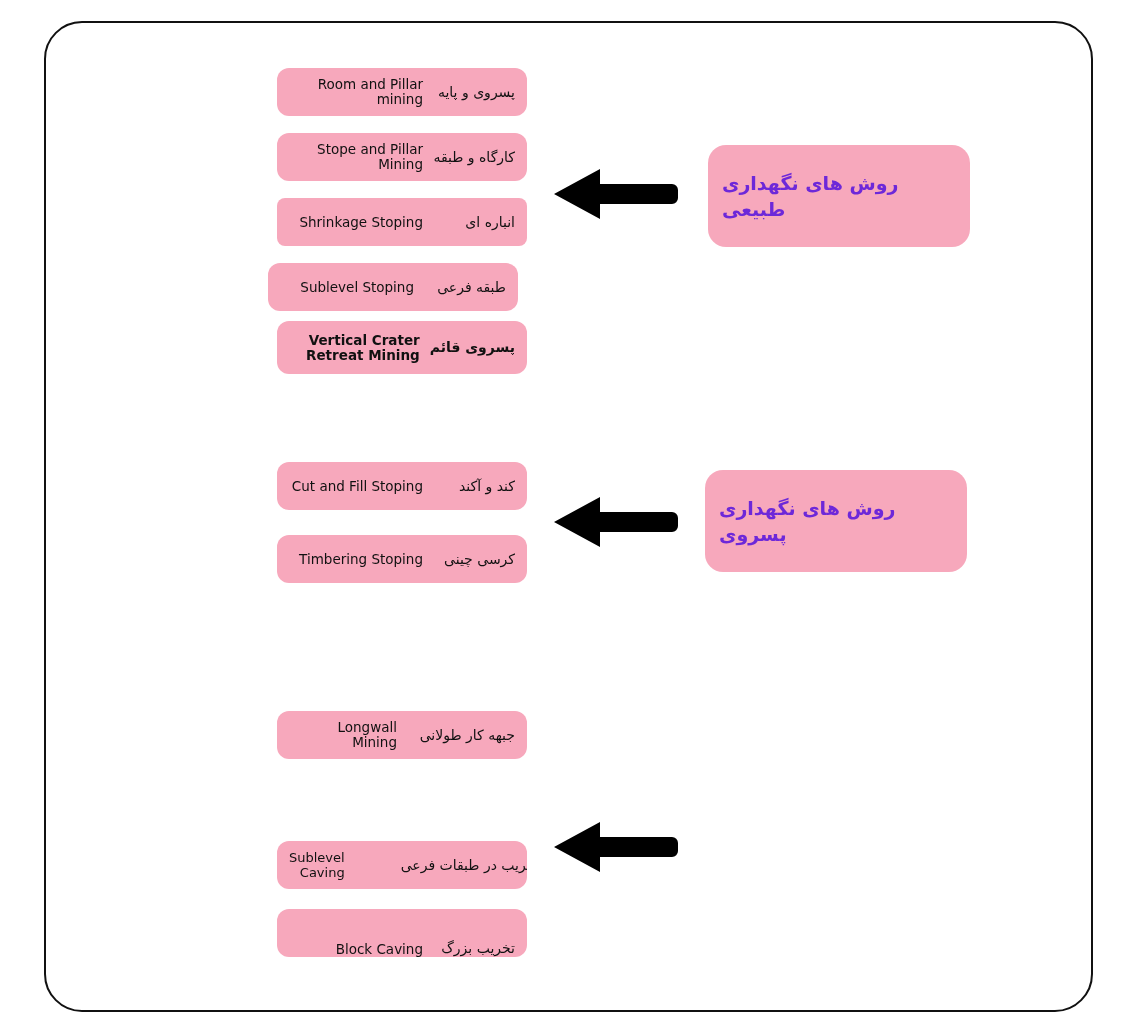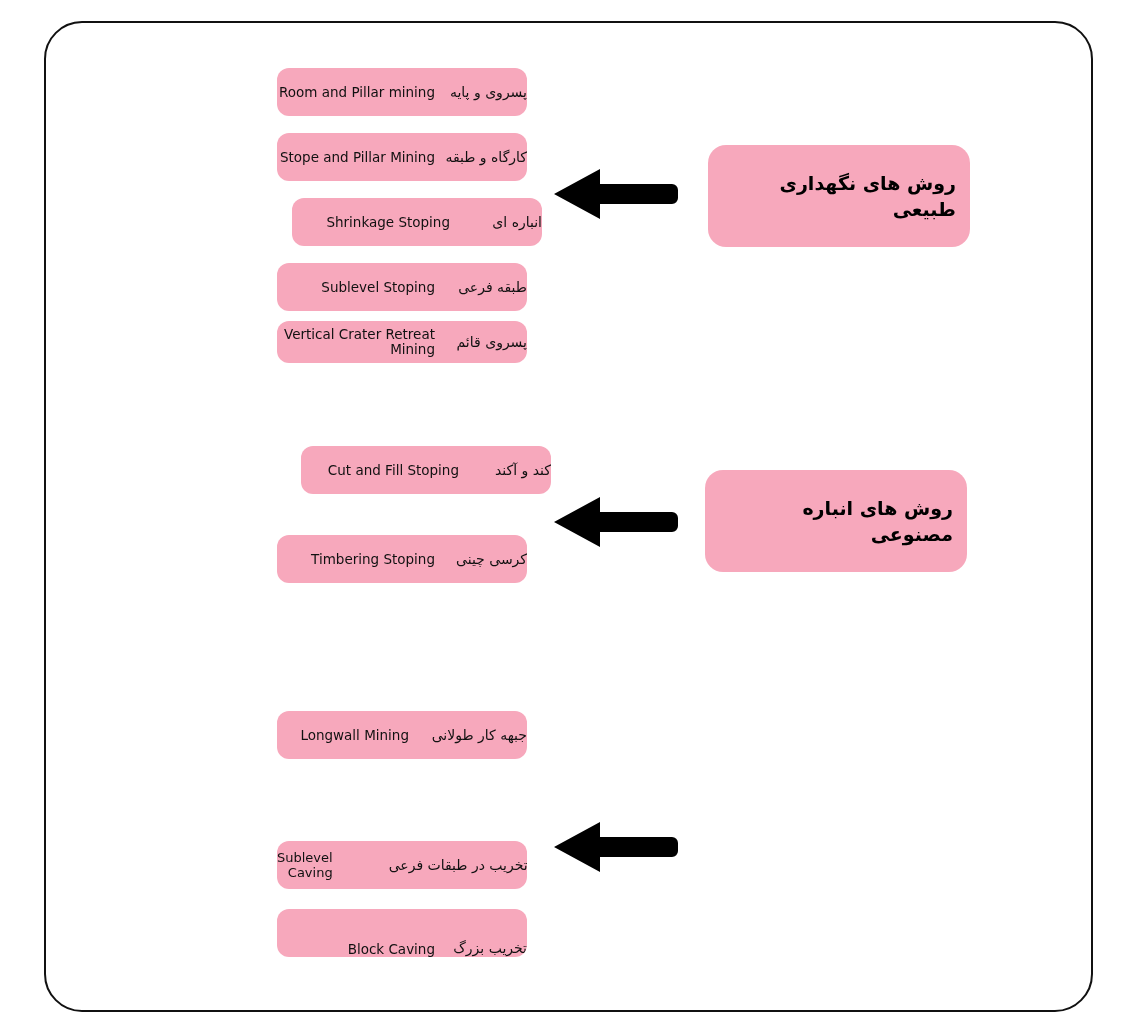"Room and Pillar mining" .chip { padding: 0 0 -> 0 12px }
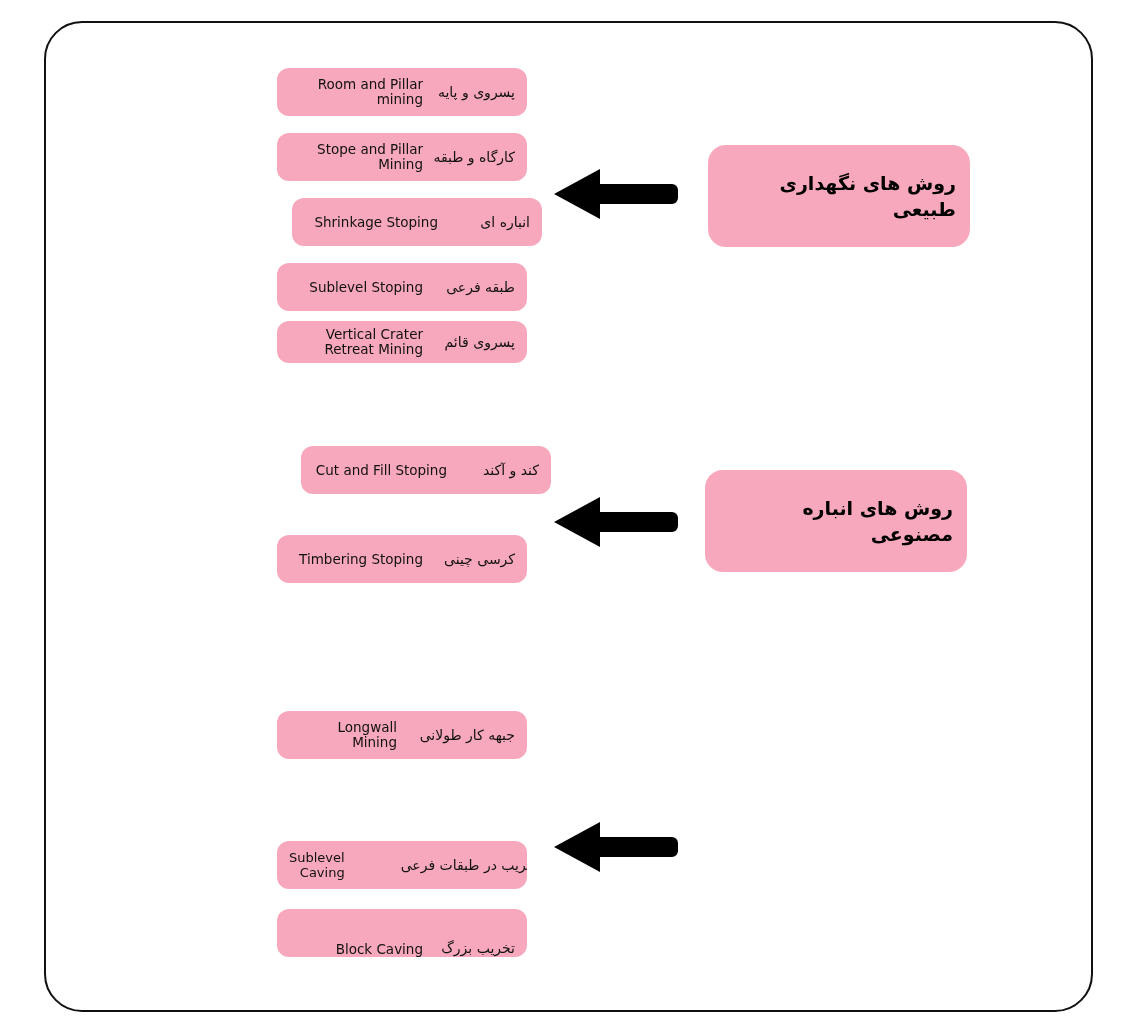"روش های نگهداری طبیعی" .category .cat-label { color: #000000 -> #6d28d9; text-align: right -> left }
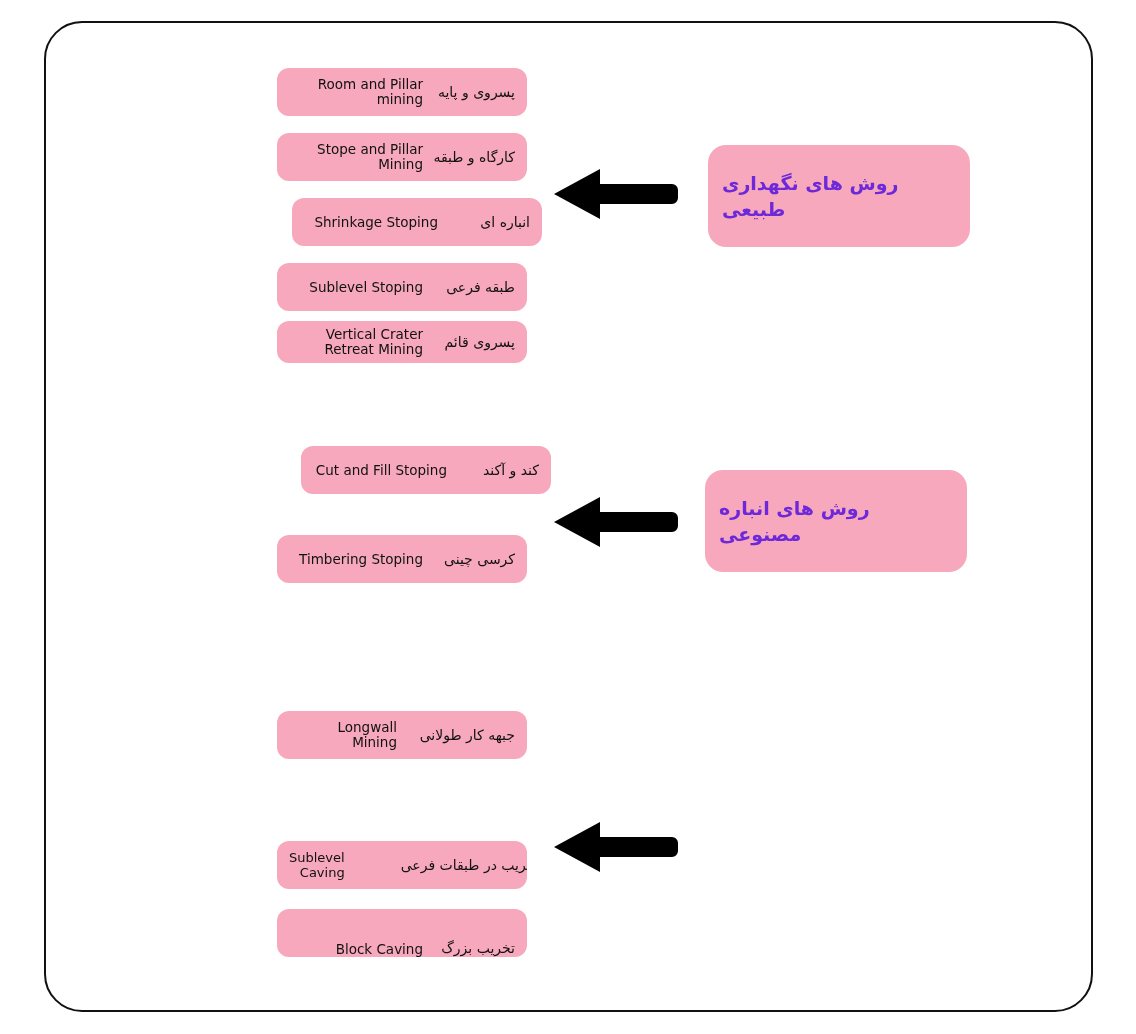"Shrinkage Stoping" div.chip { border-radius: none -> 8px; left: 292px -> 277px }
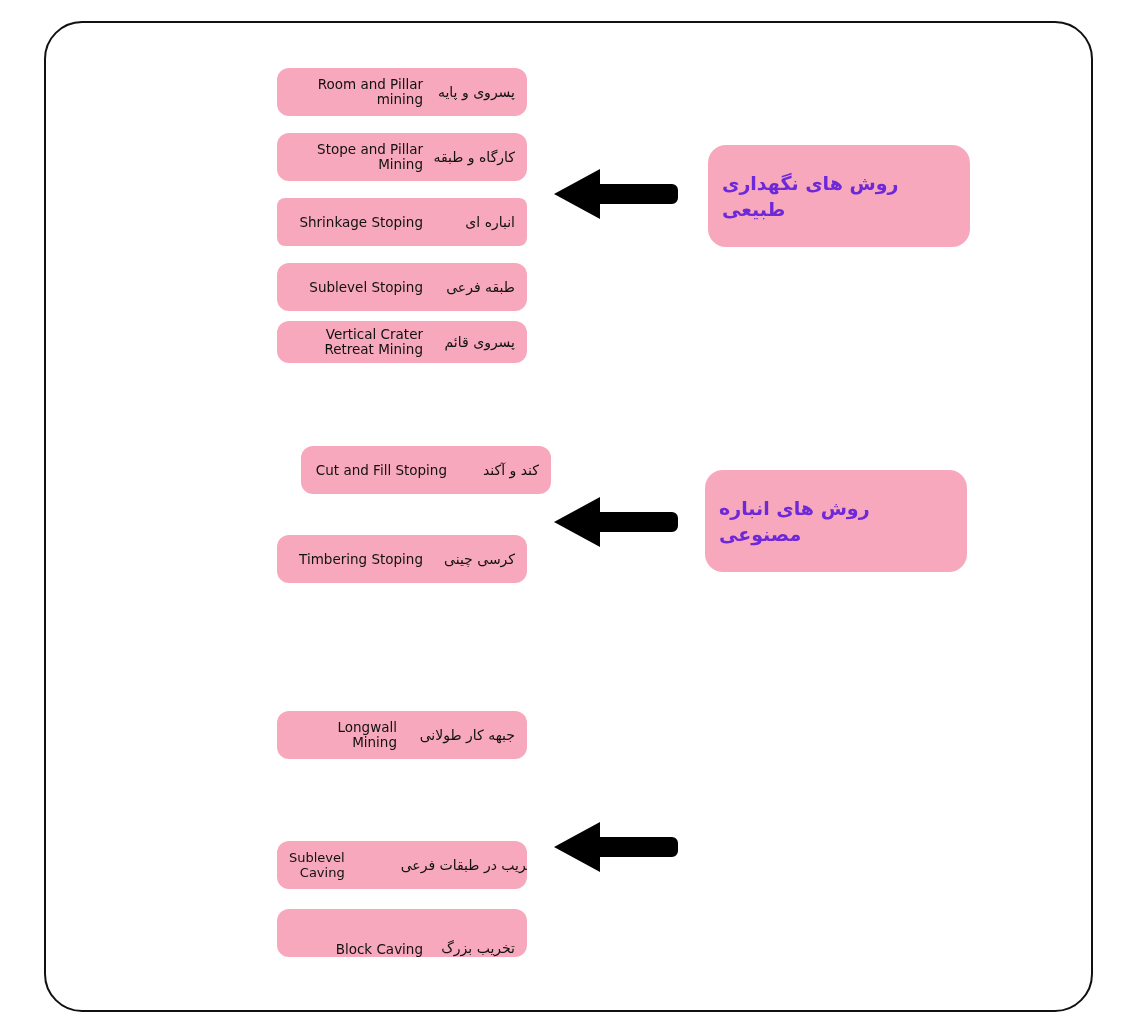"Sublevel Stoping" div.chip { left: 277px -> 268px }
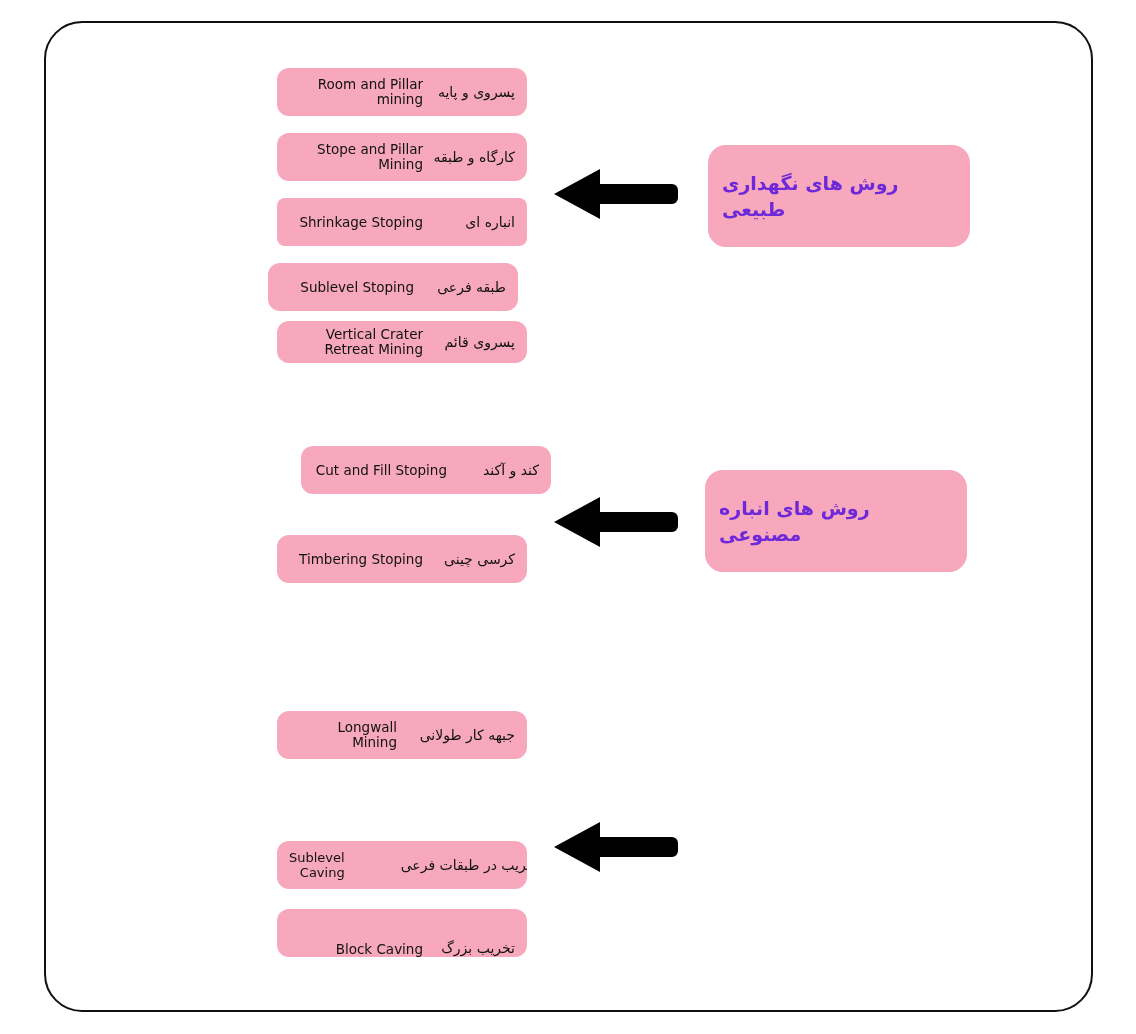"Vertical Crater Retreat Mining" div.chip { font-weight: none -> bold; height: 42px -> 53px }
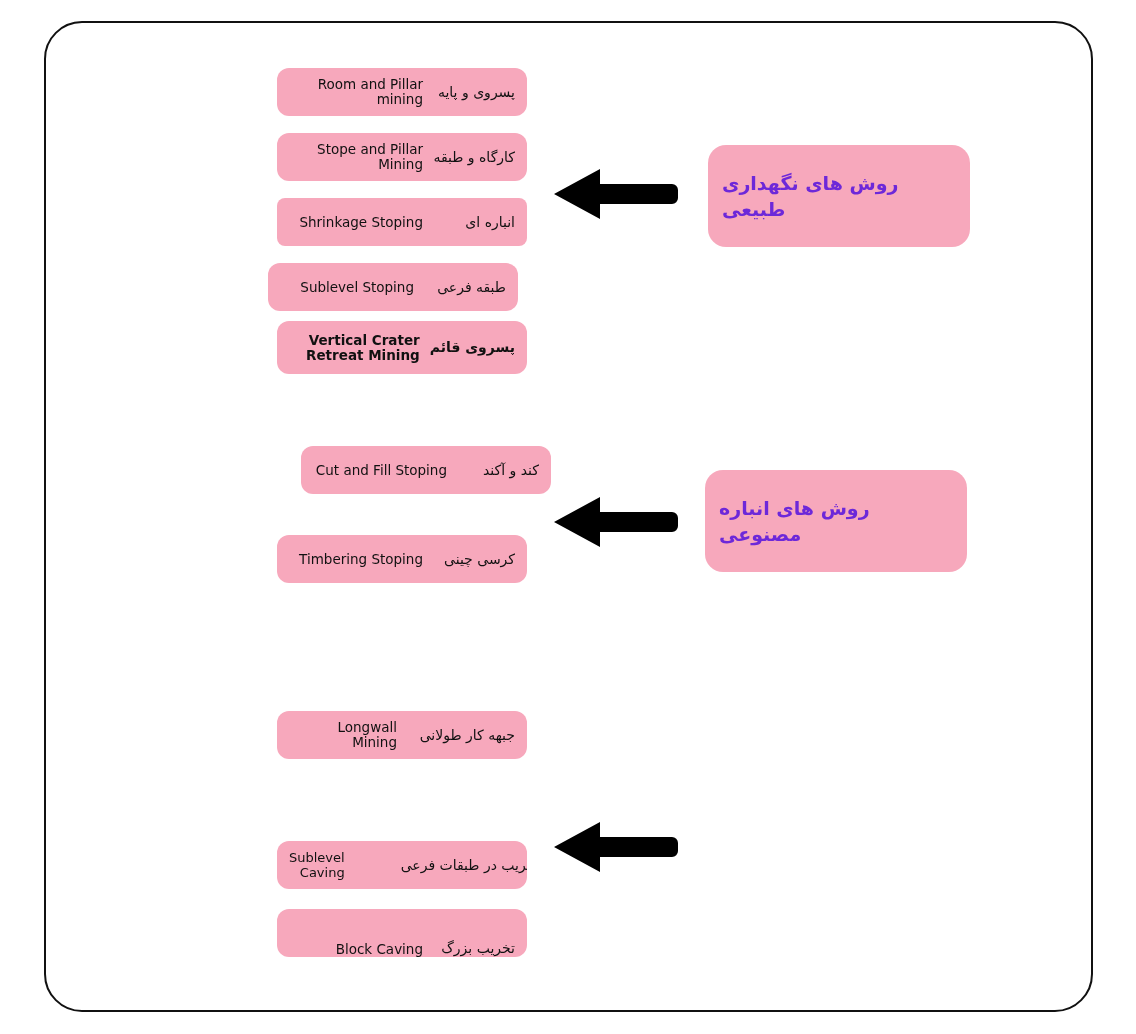"Cut and Fill Stoping" div.chip { margin-left: 24px -> none; top: 446px -> 462px }
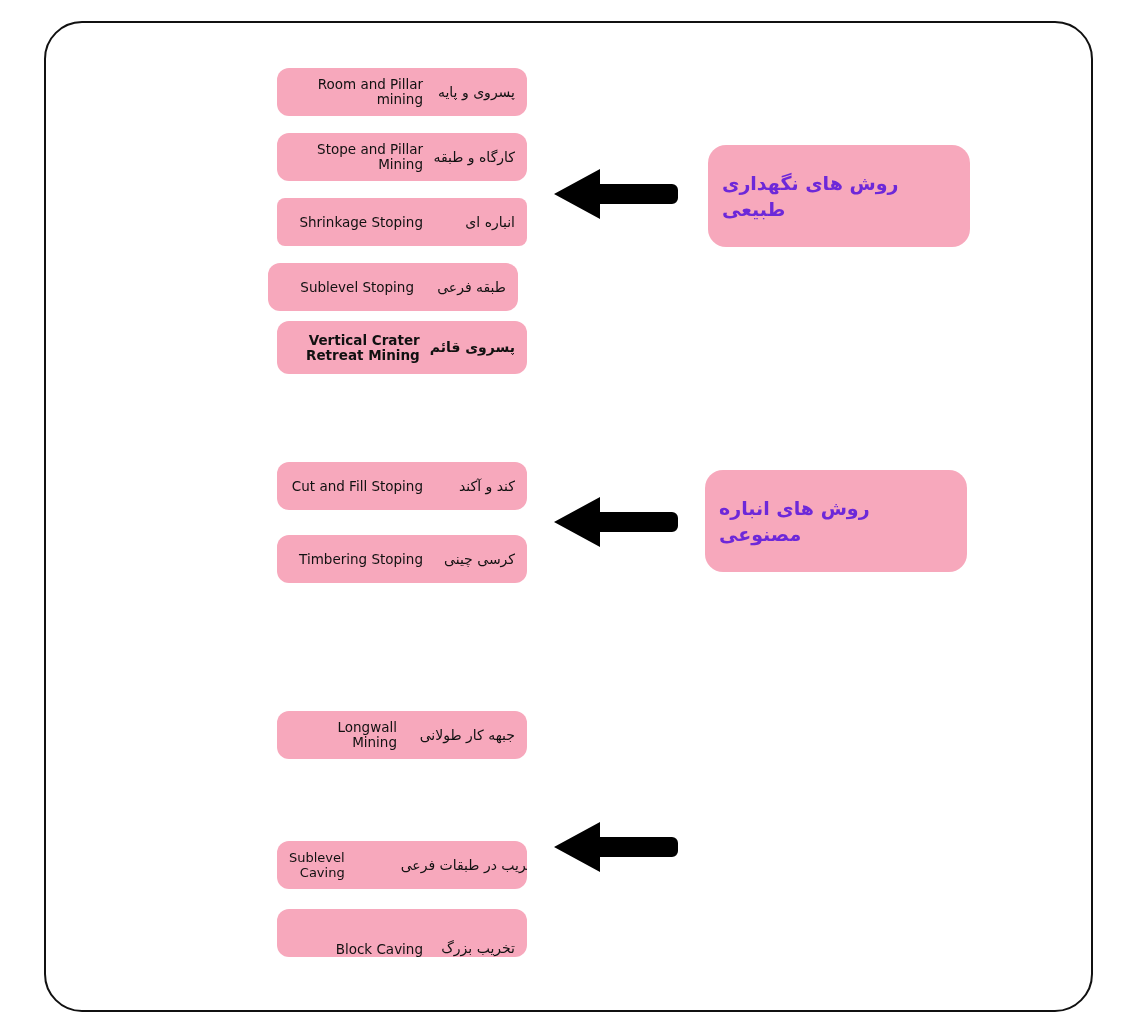"روش های انباره مصنوعی" span.cat-label { text: انباره مصنوعی -> نگهداری پسروی }
